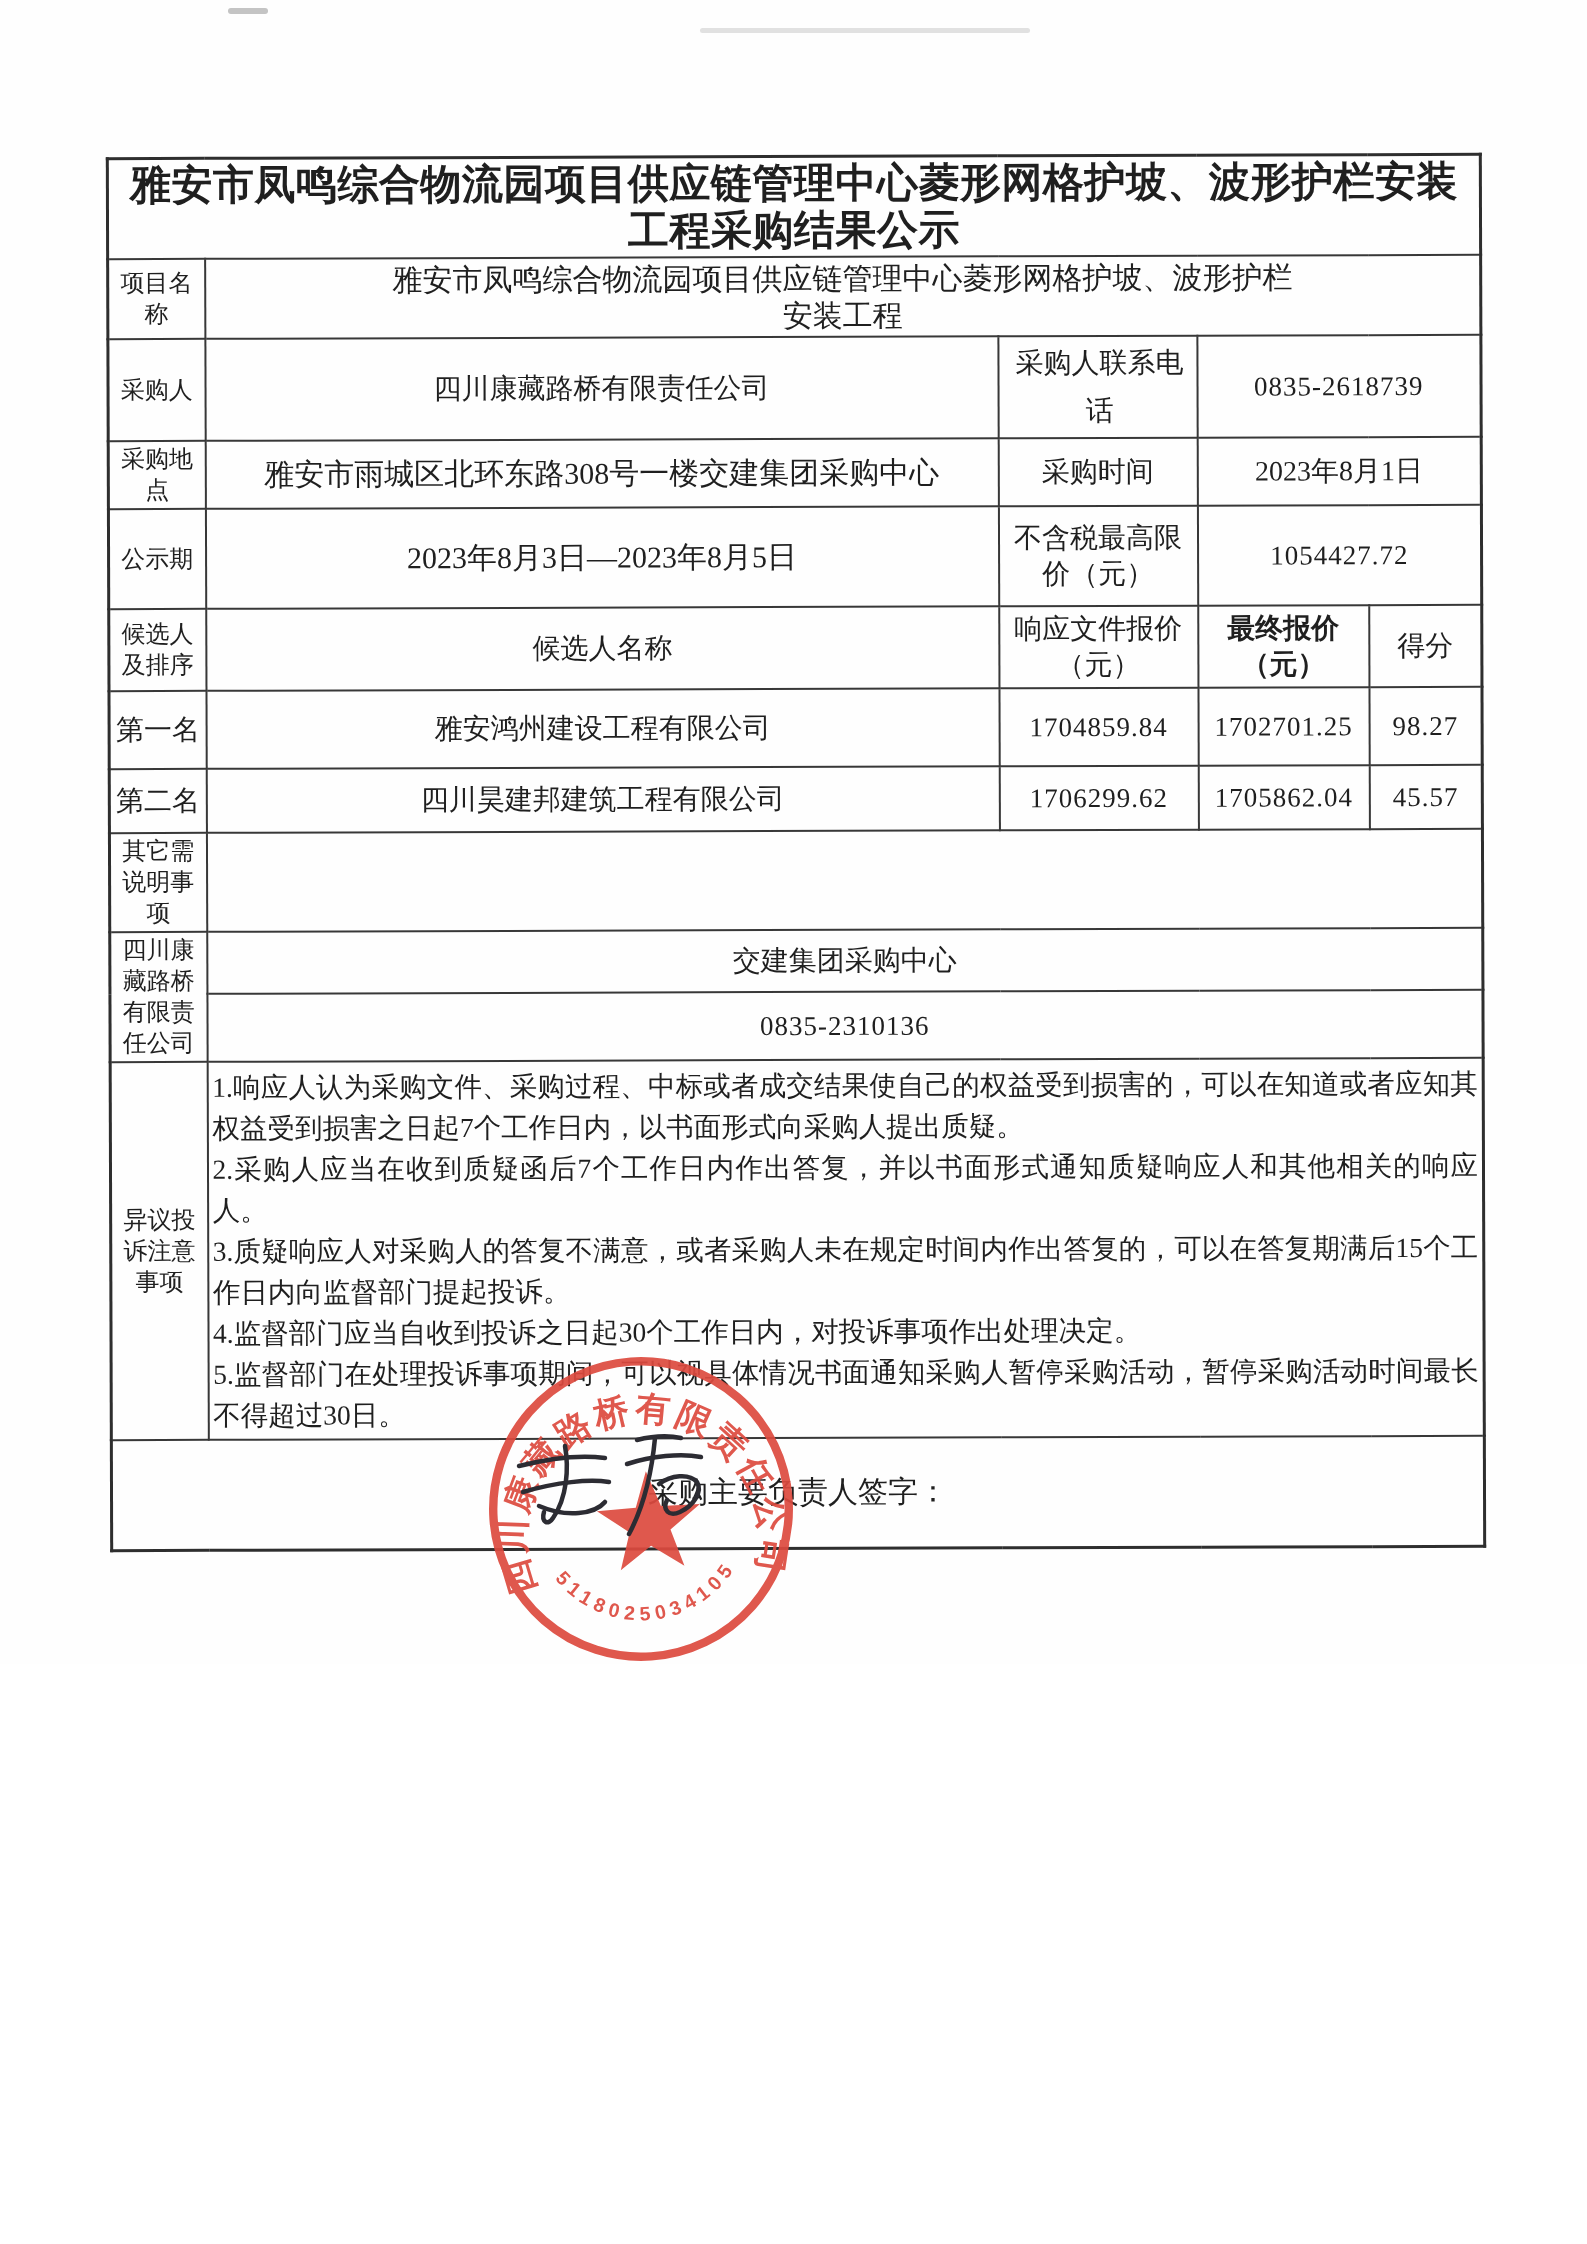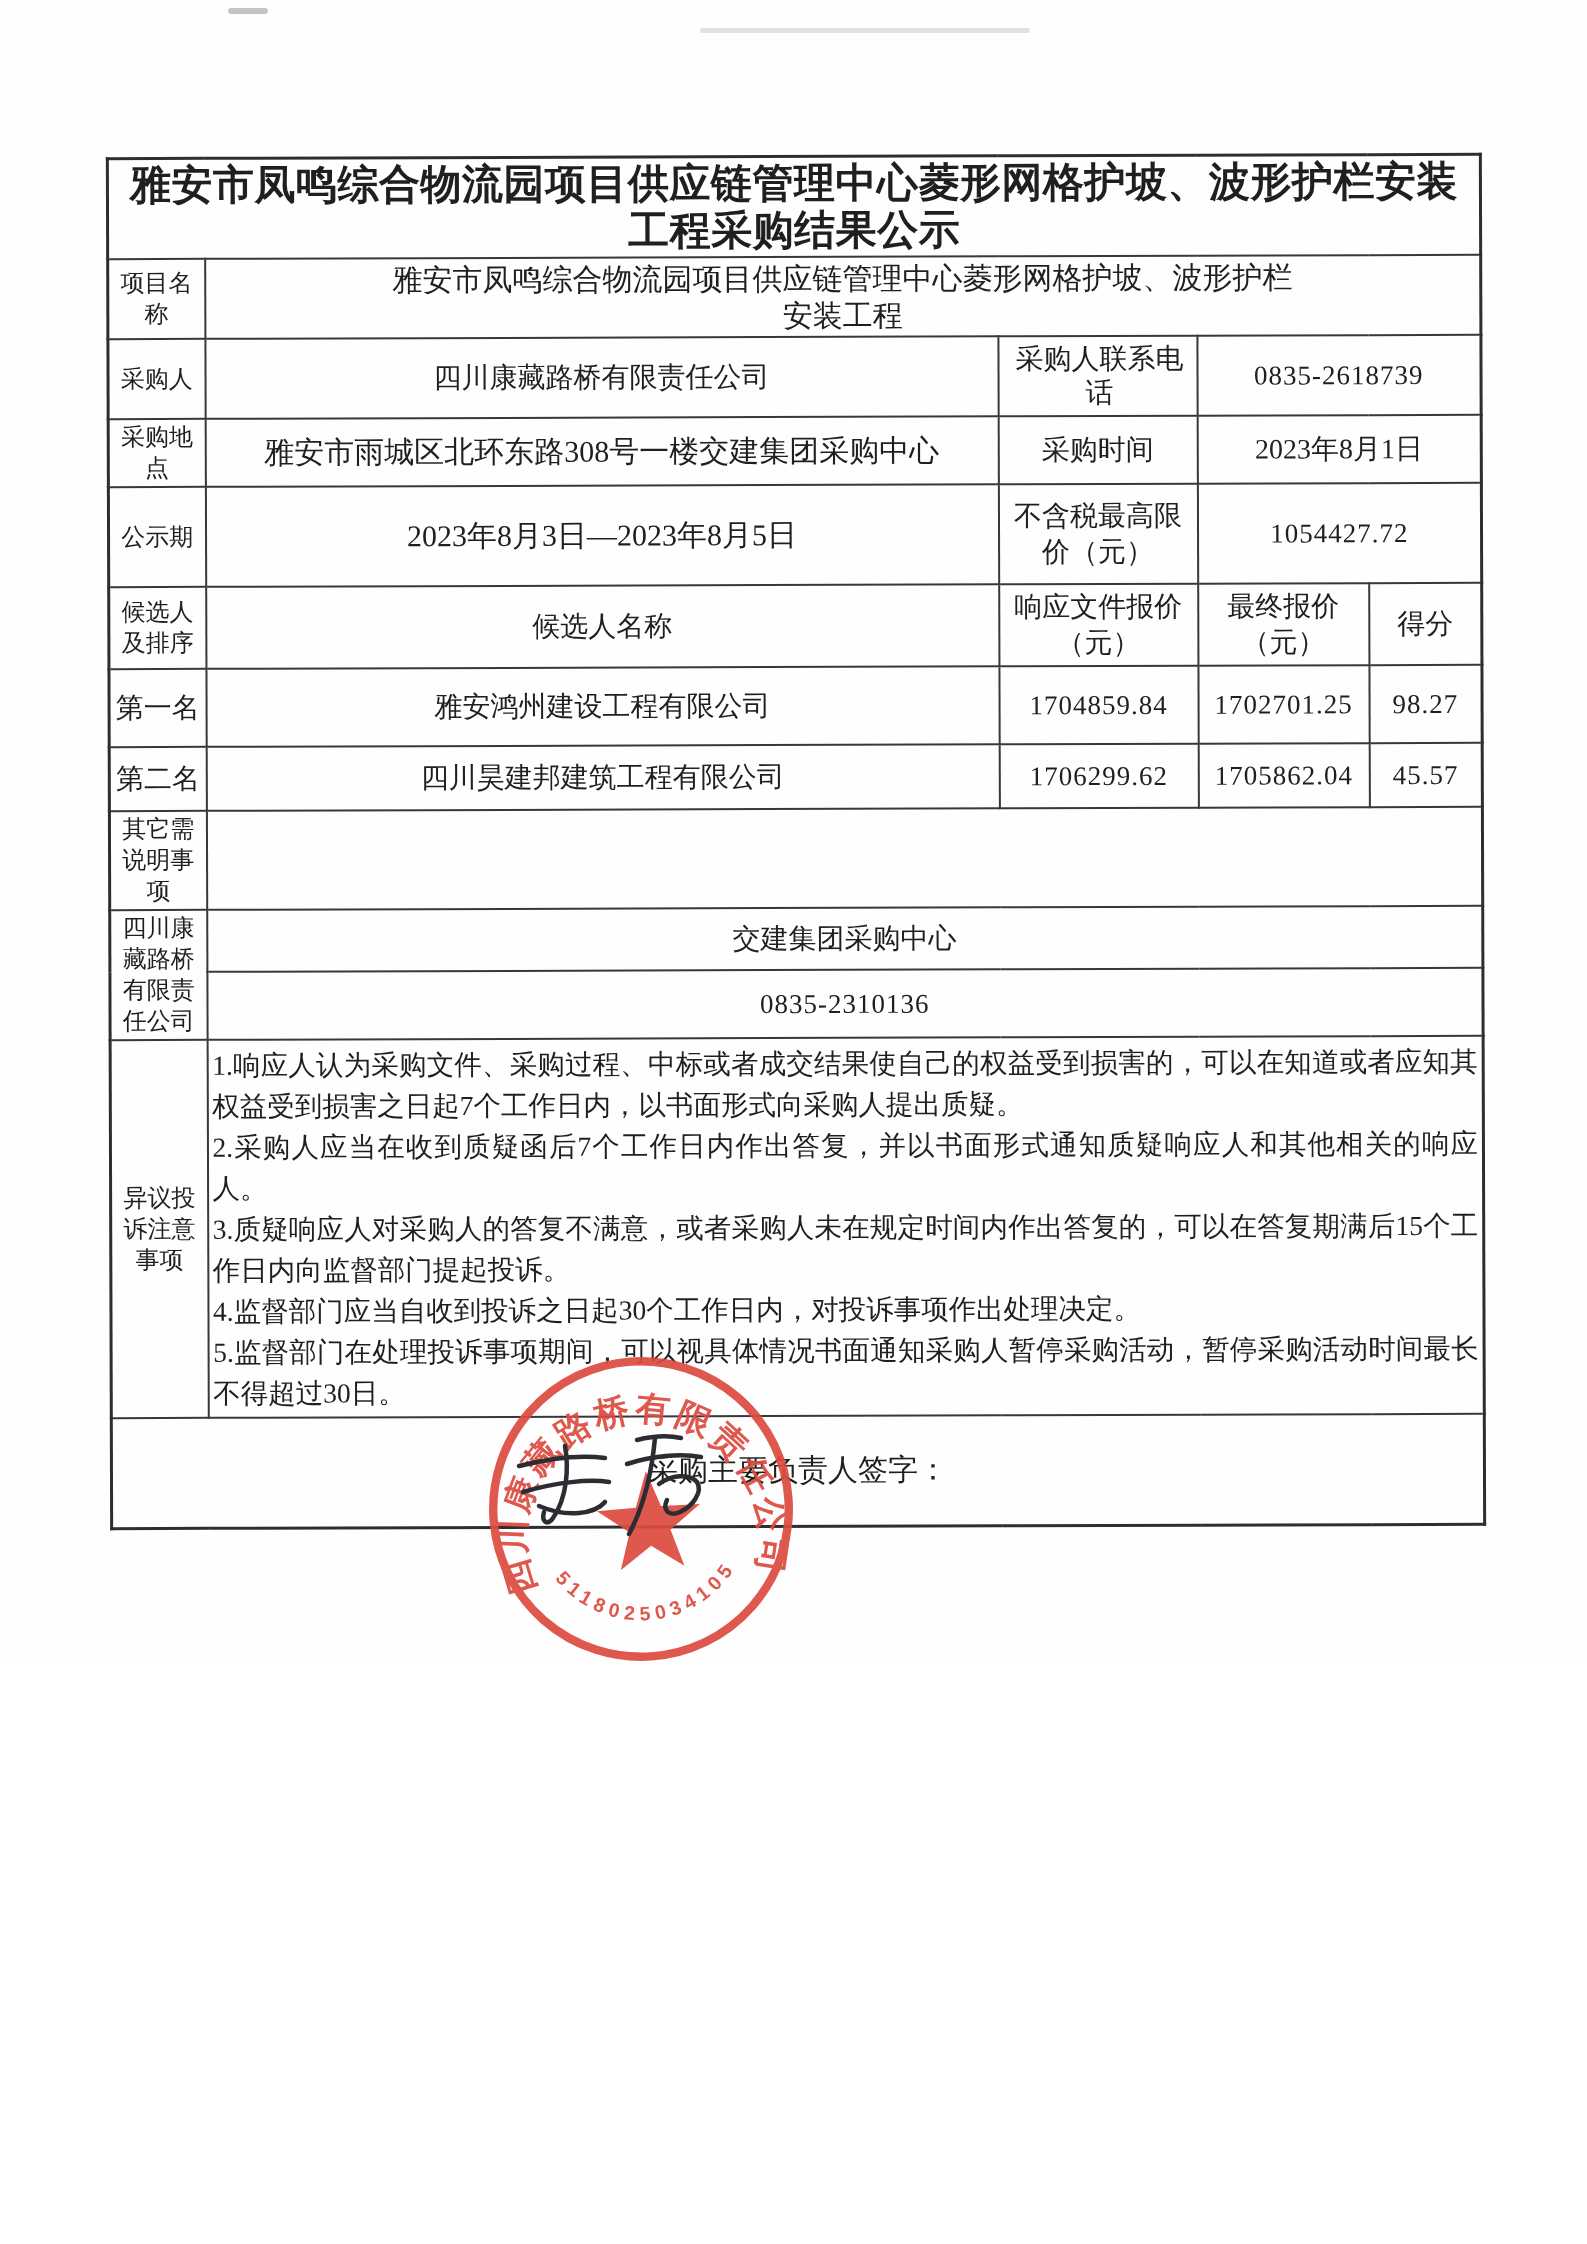"采购人联系电话" td.value-cell { line-height: 34px -> 48px }
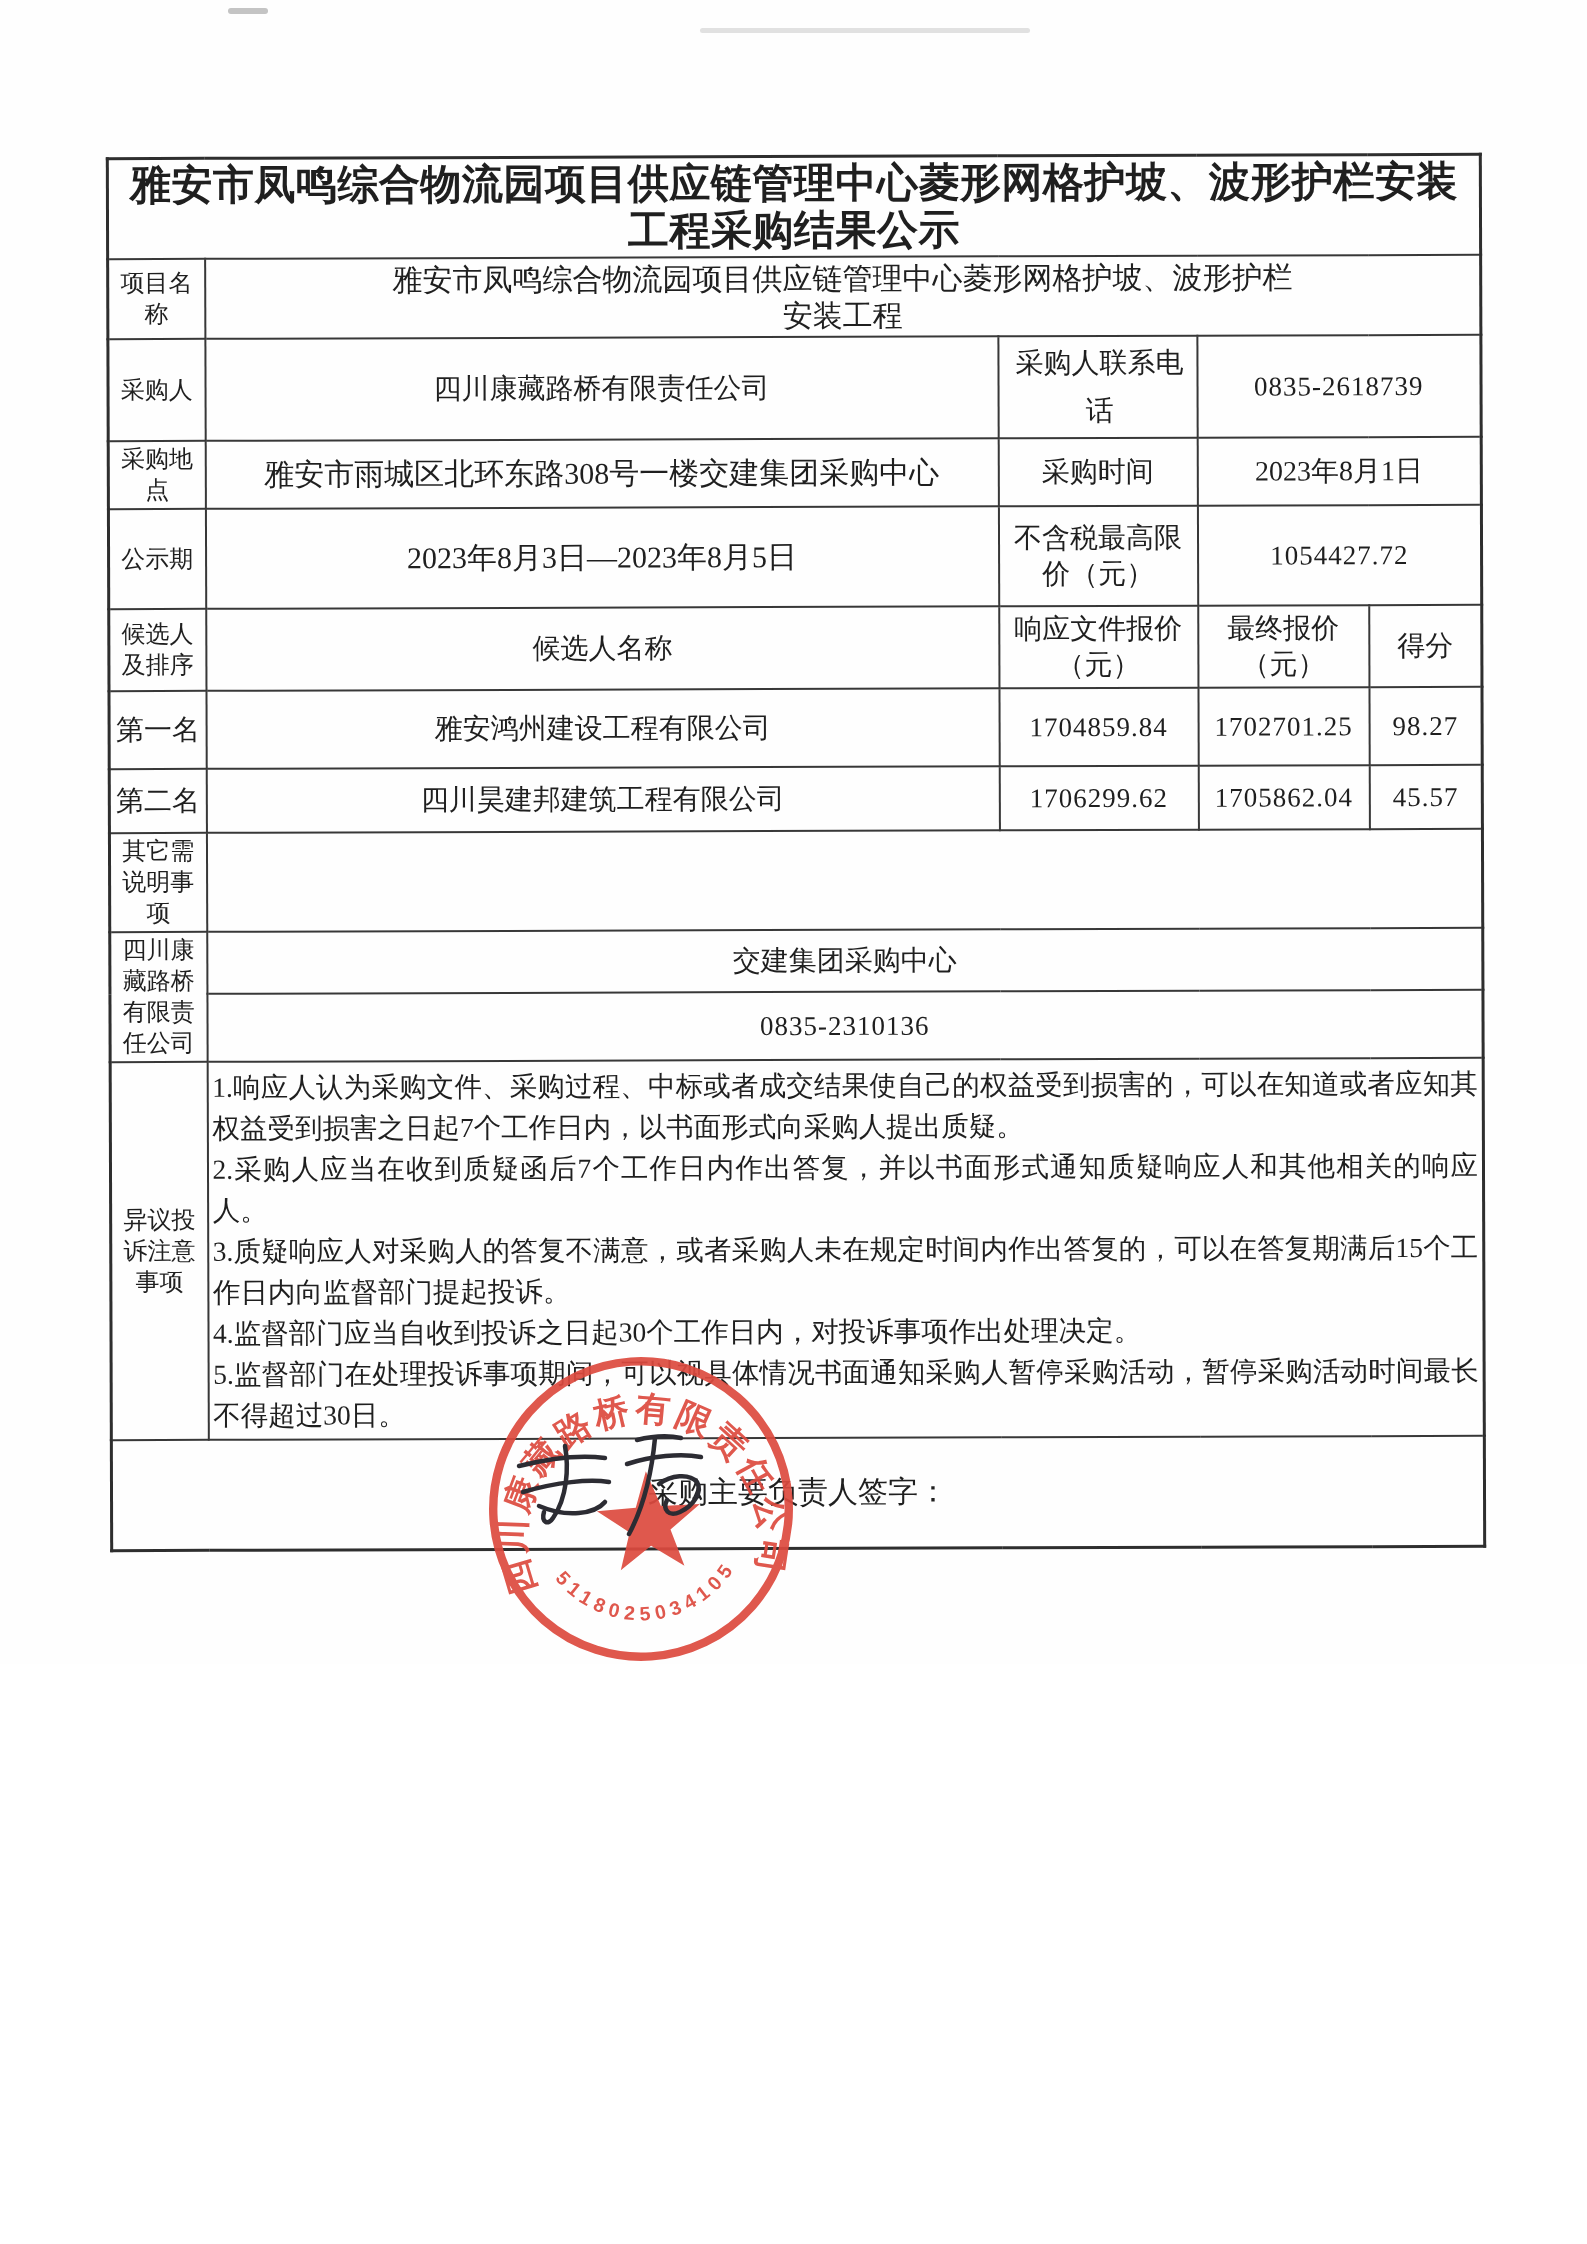"最终报价（元）" td.value-cell { font-weight: none -> bold }
